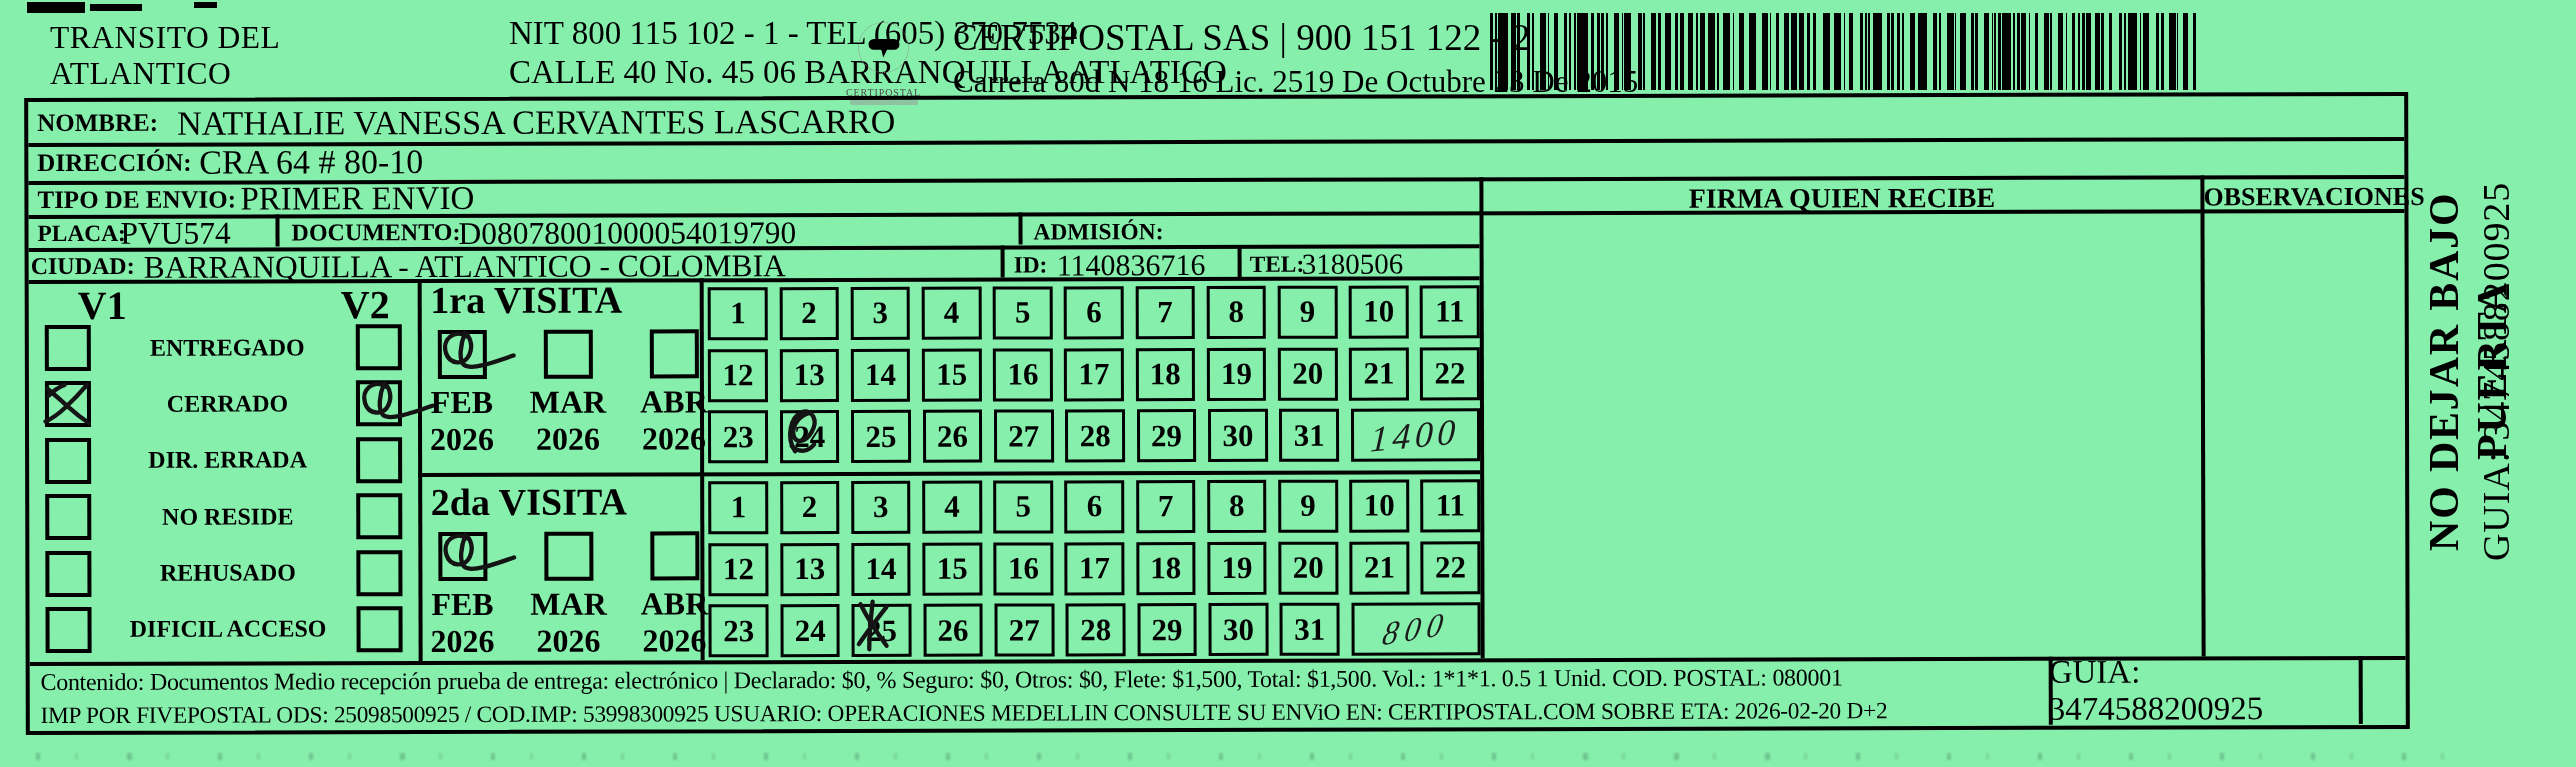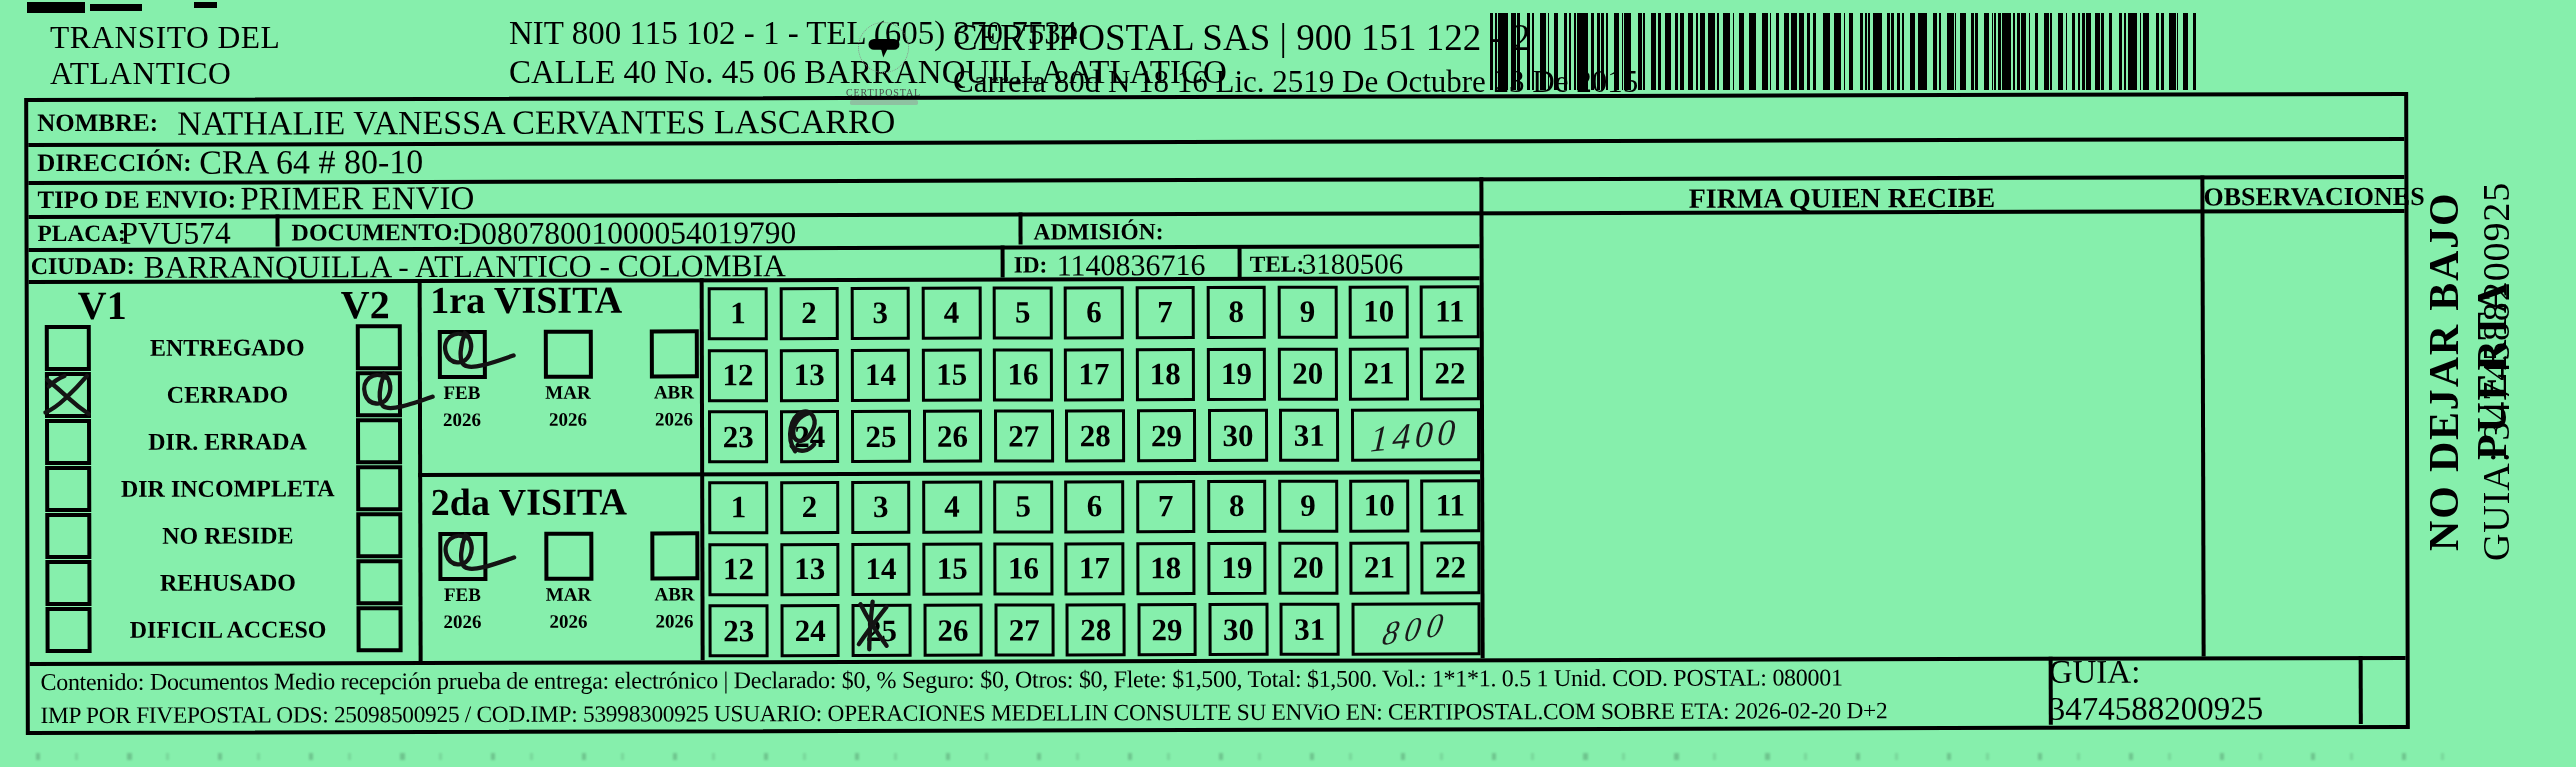"FEB" .mlab { font-size: 19px -> 32px; margin-top: 0 -> 10px }
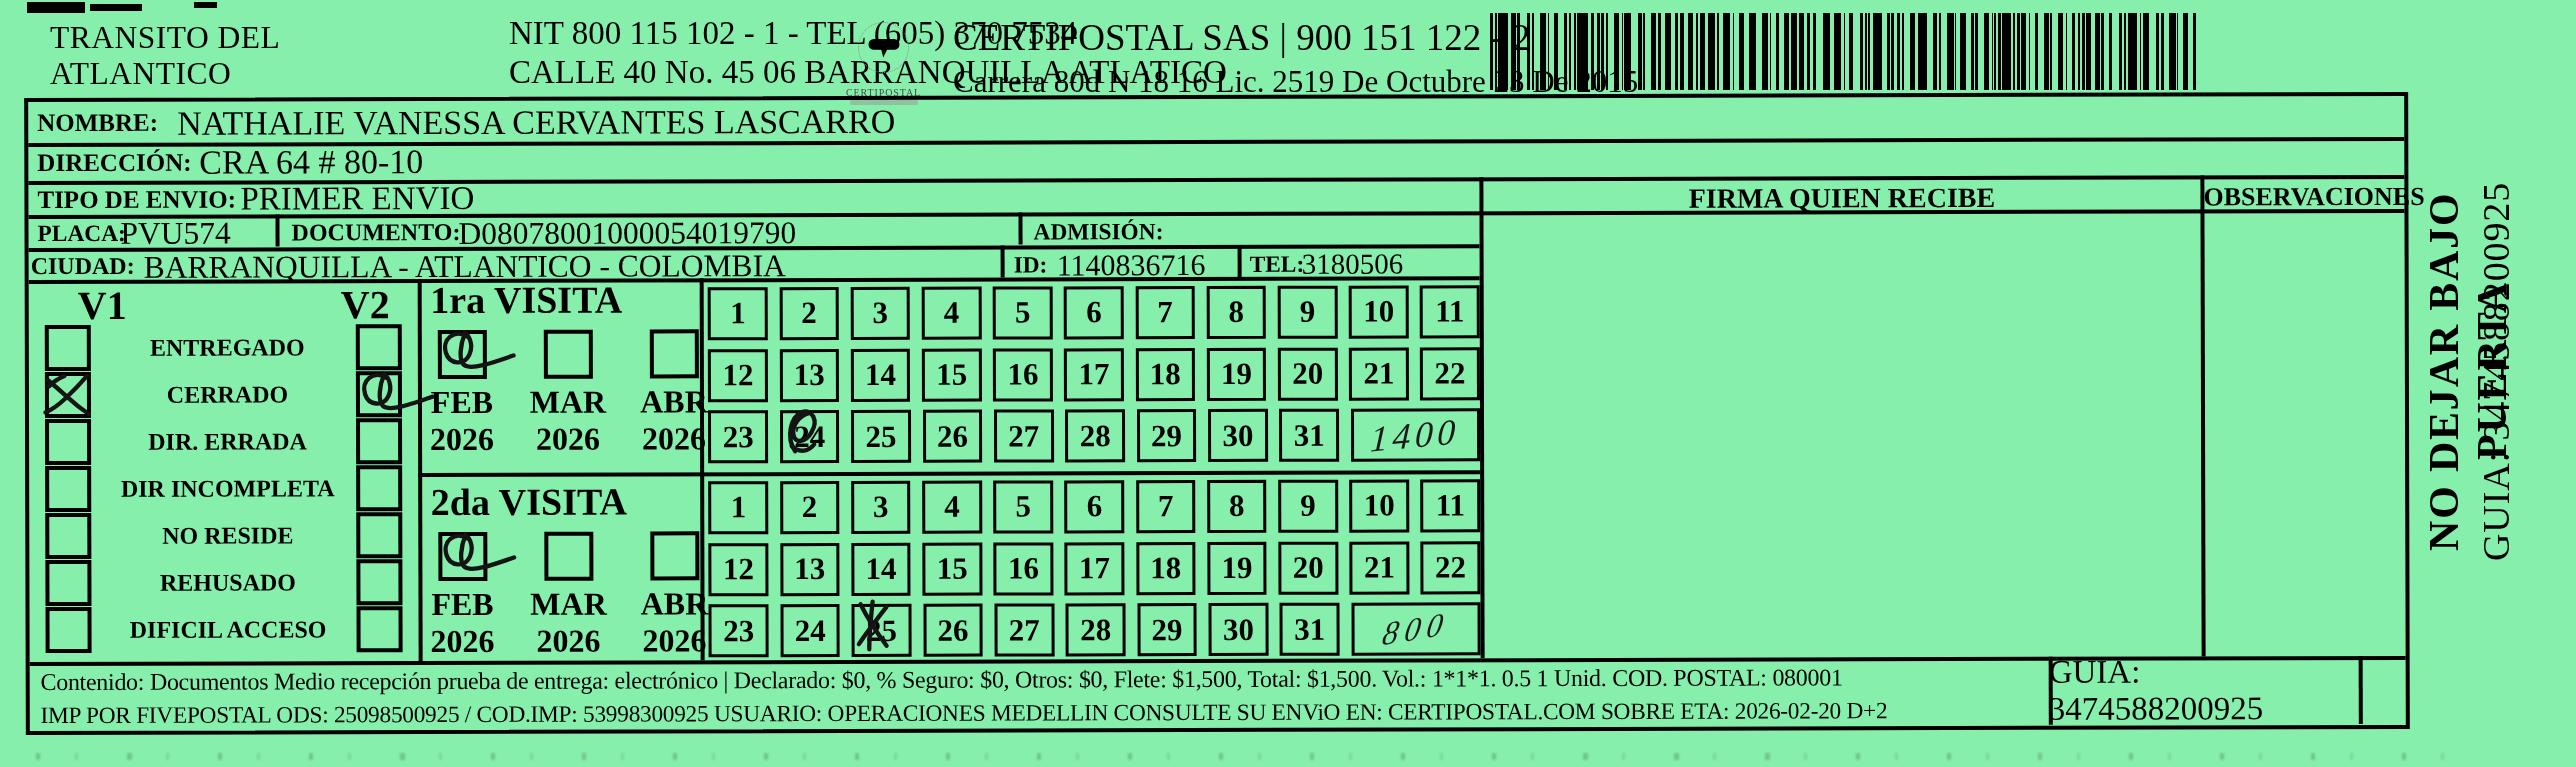"DIR INCOMPLETA" div.ck-row { html: <div> <div></div> <div>DIR INCOMPLETA</div> <div></div> </div> -> none }
